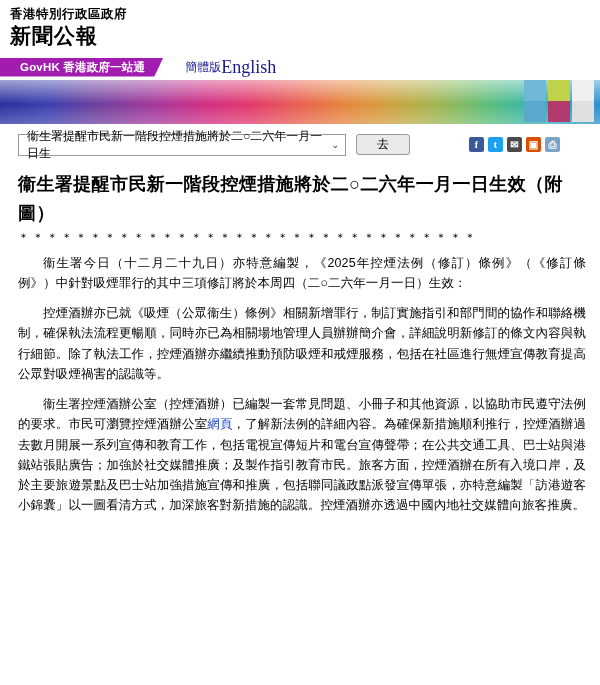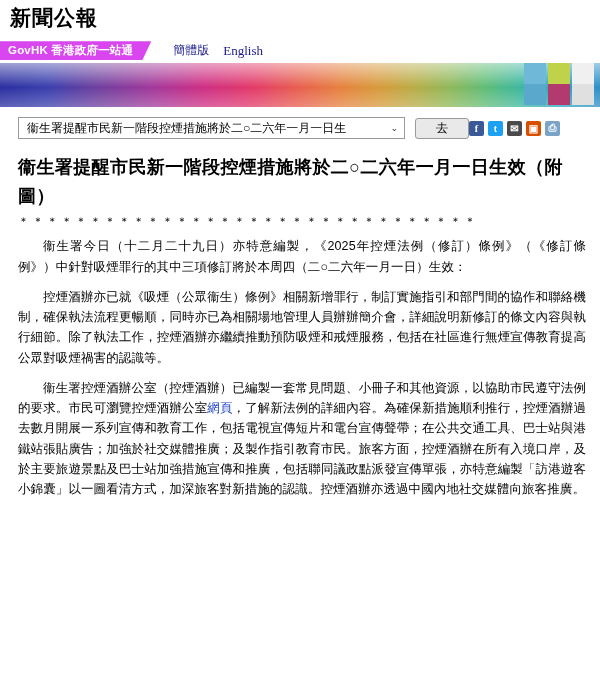"香港特別行政區政府" div.gov-name { html: none -> <div>香港特別行政區政府</div> }
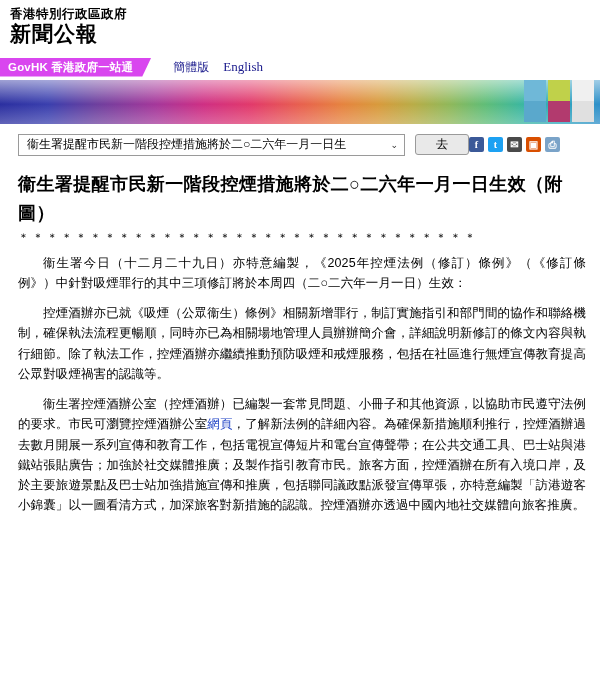"新聞公報" .gazette-title { font-family: Liberation Mono, monospace -> none }
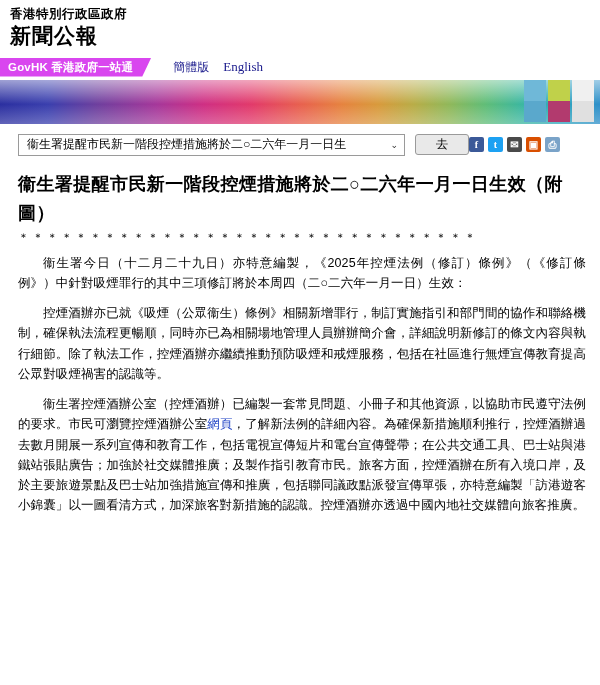"GovHK 香港政府一站通" .govhk-tab { background: #d946ef -> #a21caf; padding: 2px 10px 2px 8px -> 2px 10px 2px 20px }
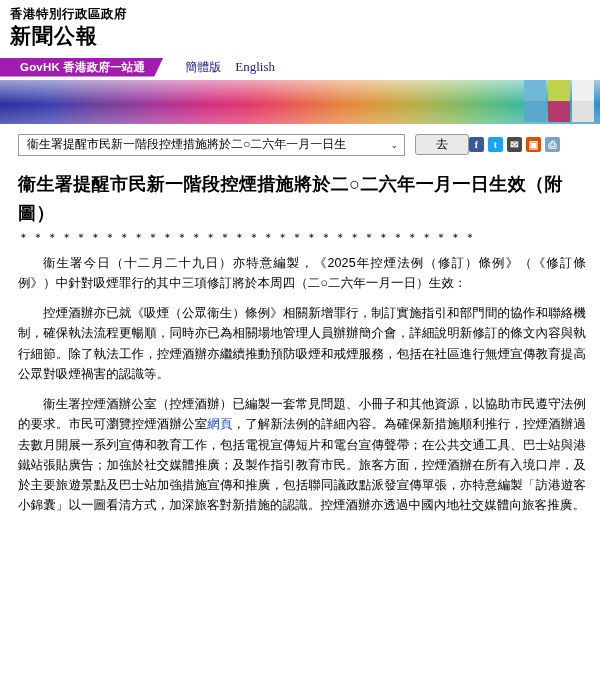"簡體版" .lang-links { gap: 14px -> none }
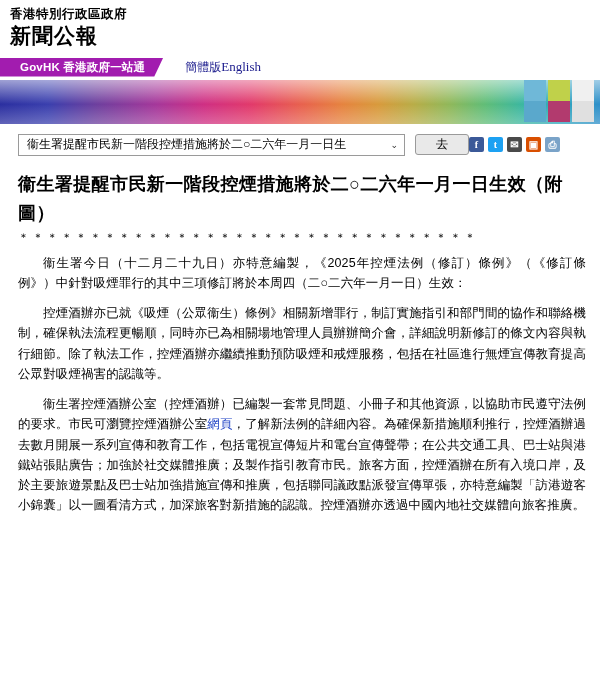"English" .lang-links a.en { font-size: 13px -> 18px }
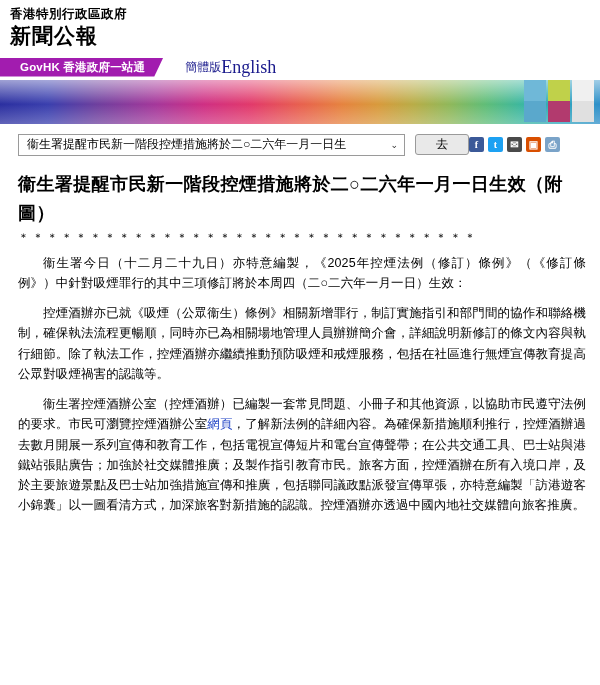"衞生署提醒市民新一階段控煙措施將於二○二六年一月一日生" .select-box { justify-content: space-between -> flex-end; width: 387px -> 328px }
